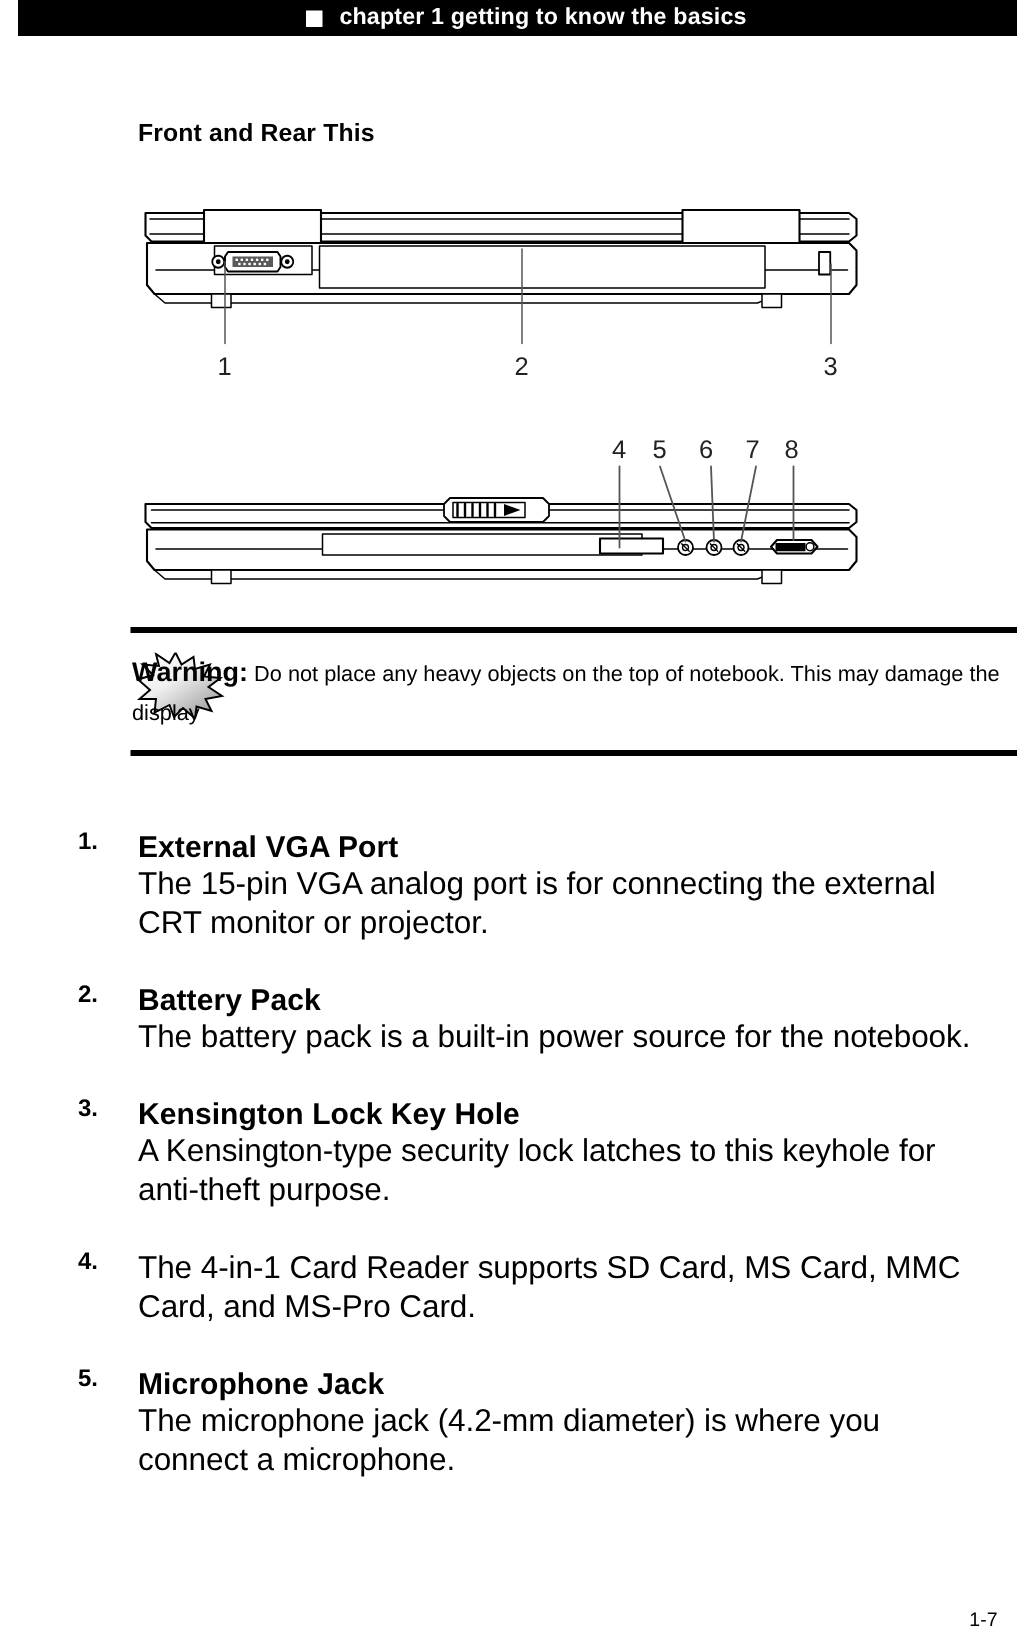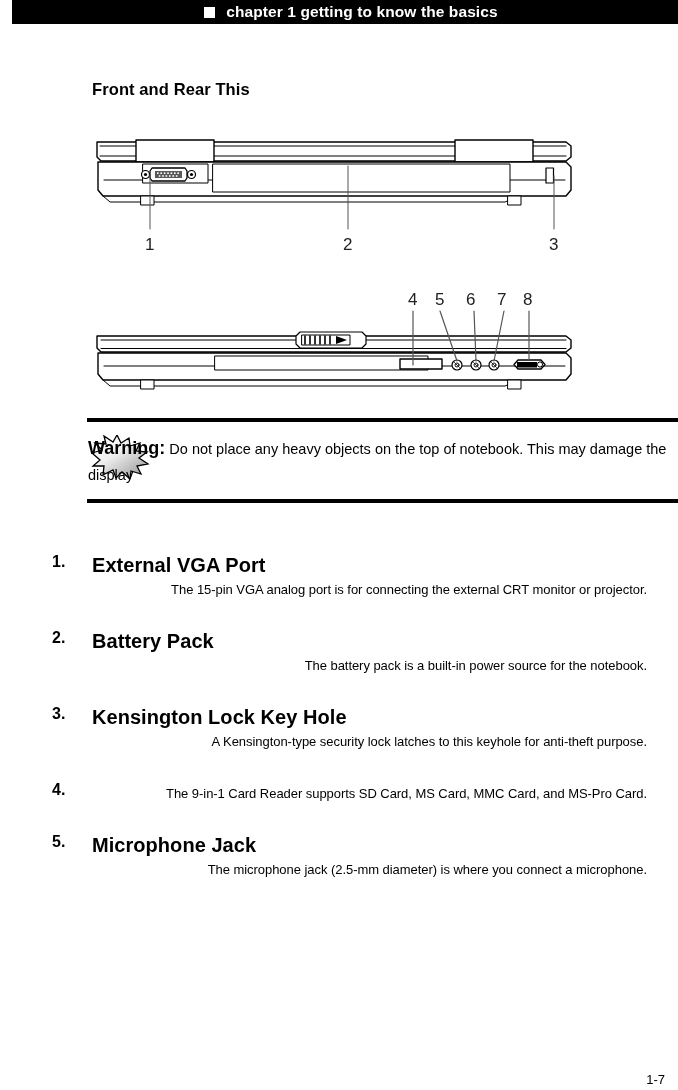"The 15-pin VGA analog port" .item-body { font-size: 13px -> 21px; text-align: right -> none }
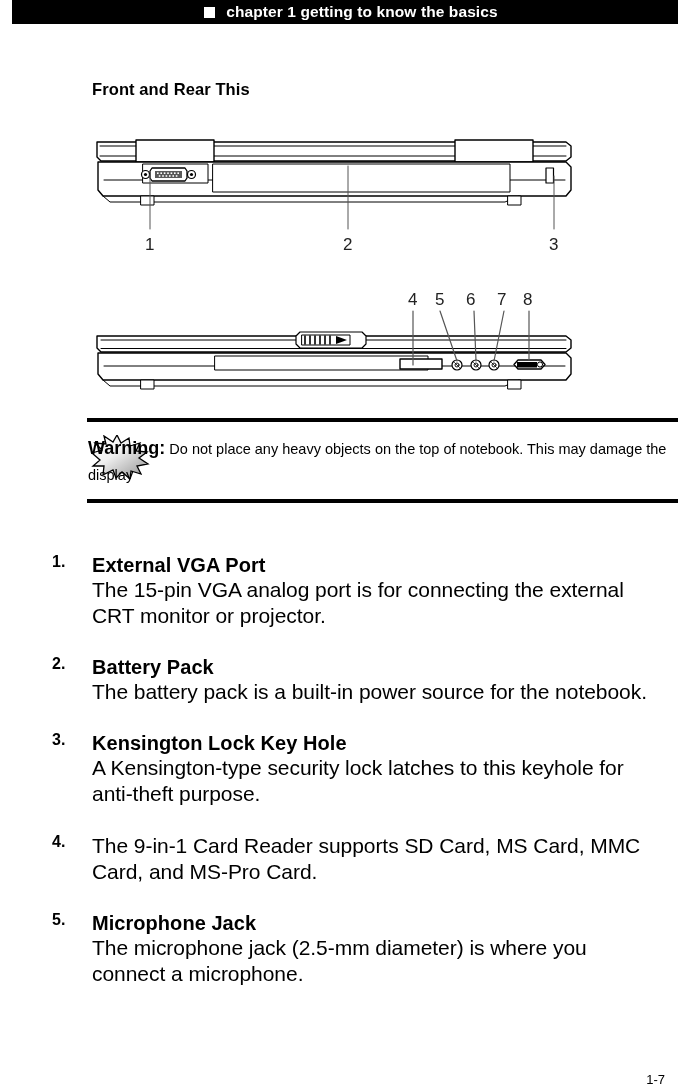"The 9-in-1 Card Reader supports" div.item-body { text: 9-in-1 -> 4-in-1 }
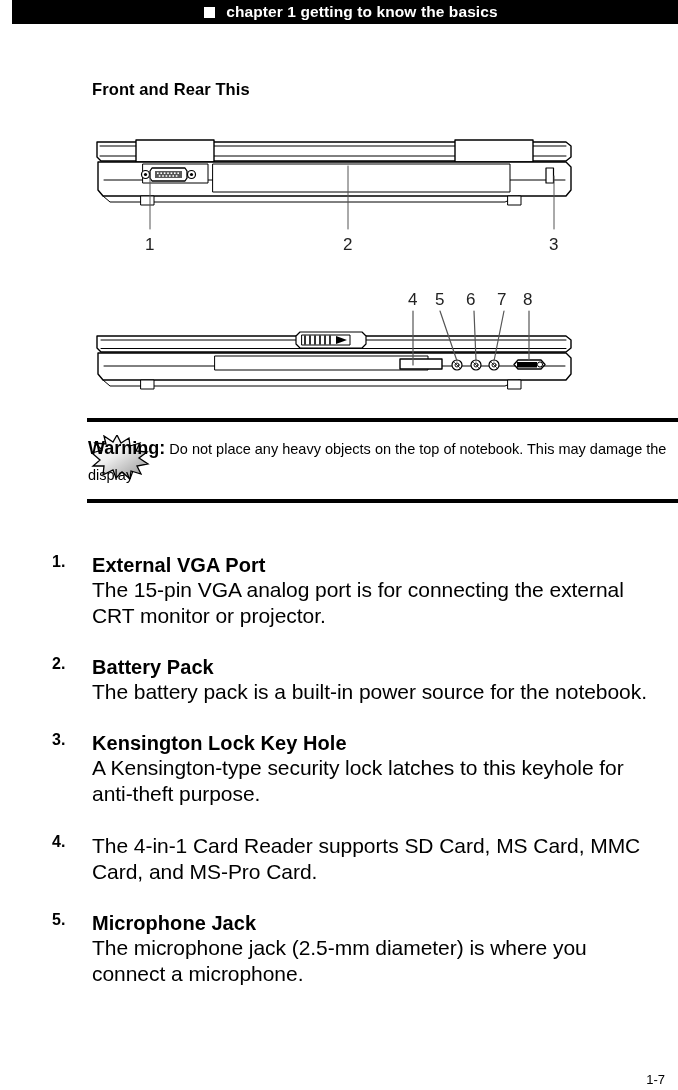"The microphone jack (2.5-mm diameter)" div.item-body { text: 2.5-mm -> 4.2-mm }
